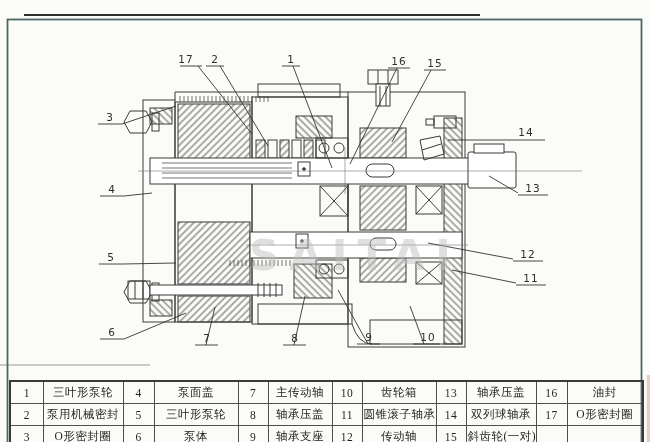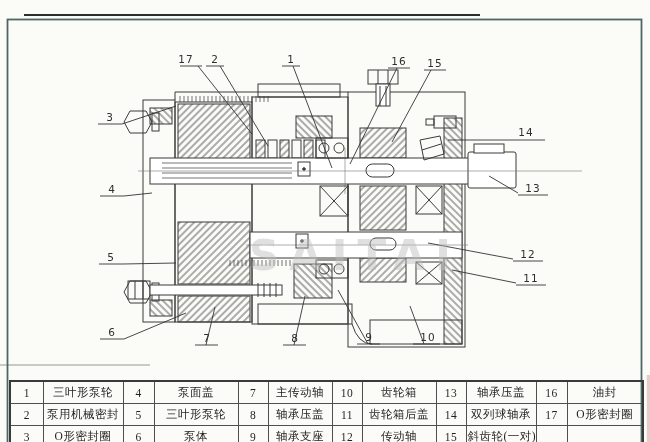"齿轮箱后盖" td { text: 齿轮箱后盖 -> 圆锥滚子轴承 }
